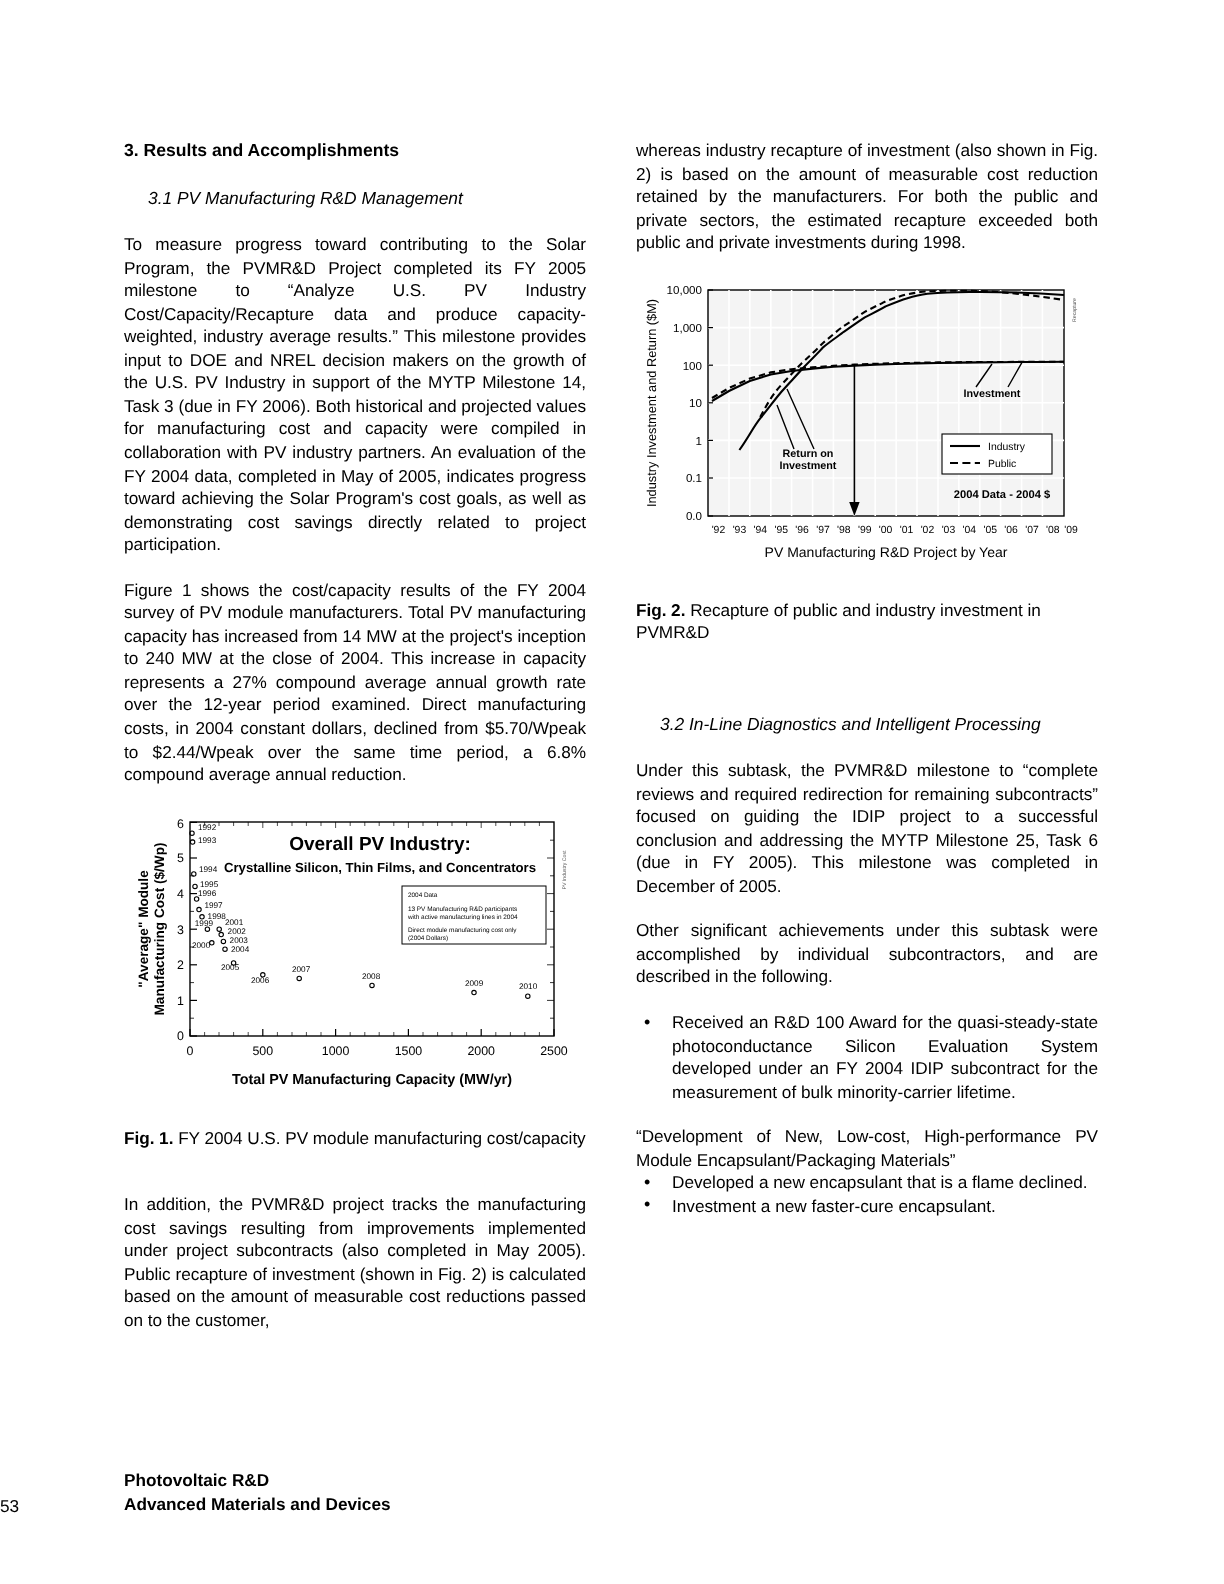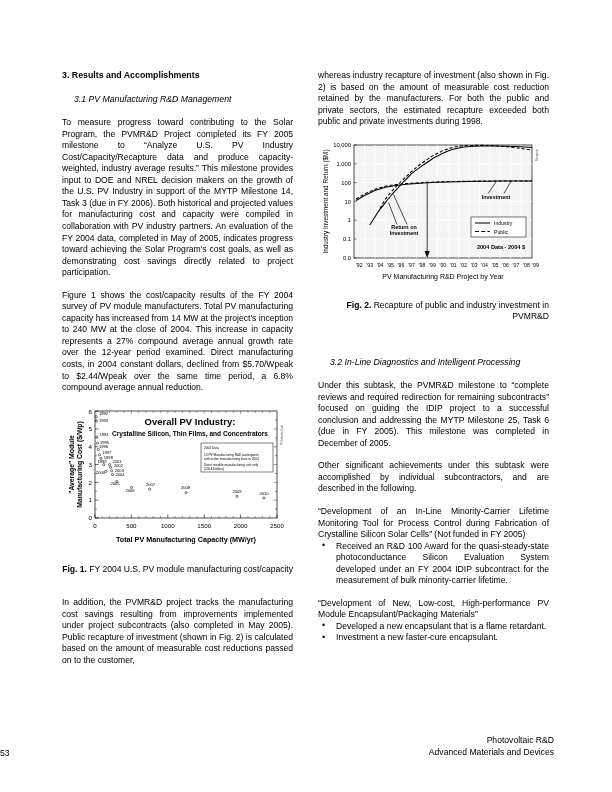"Fig. 2. Recapture of public" .caption { text-align: right -> left }
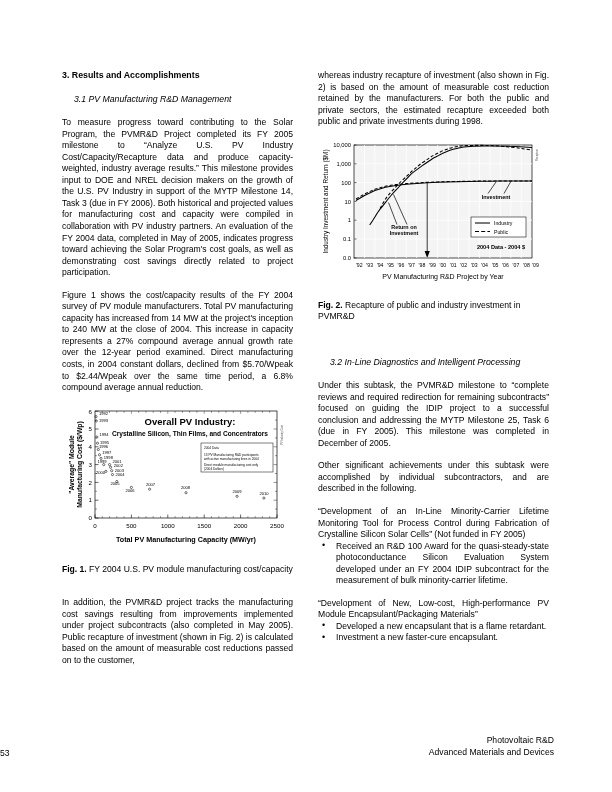"“Development of an In-Line" p.tight { html: <p>“Development of an In-Line Minority-Carrier Lifetime Monitoring Tool for Process Control during Fabrication of Crystalline Silicon Solar Cells” (Not funded in FY 2005)</p> -> none }
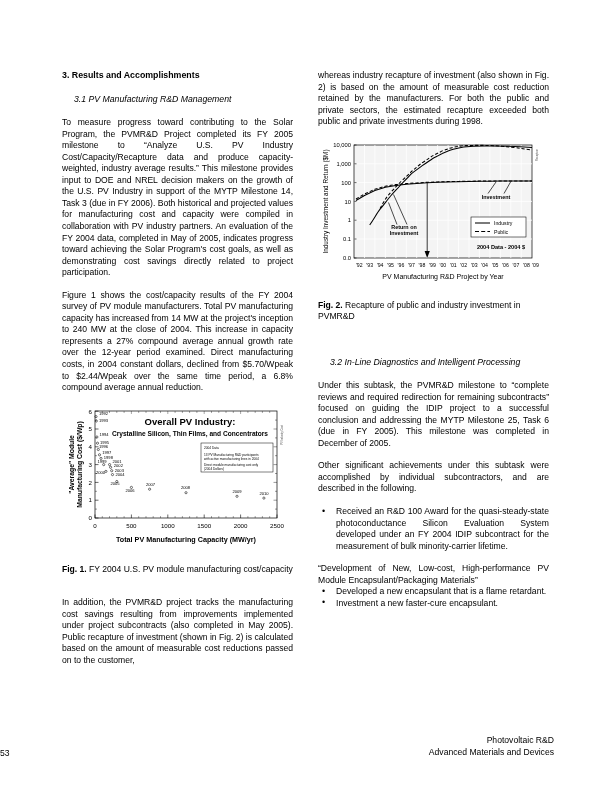"Developed a new encapsulant that" span { text: retardant -> declined }
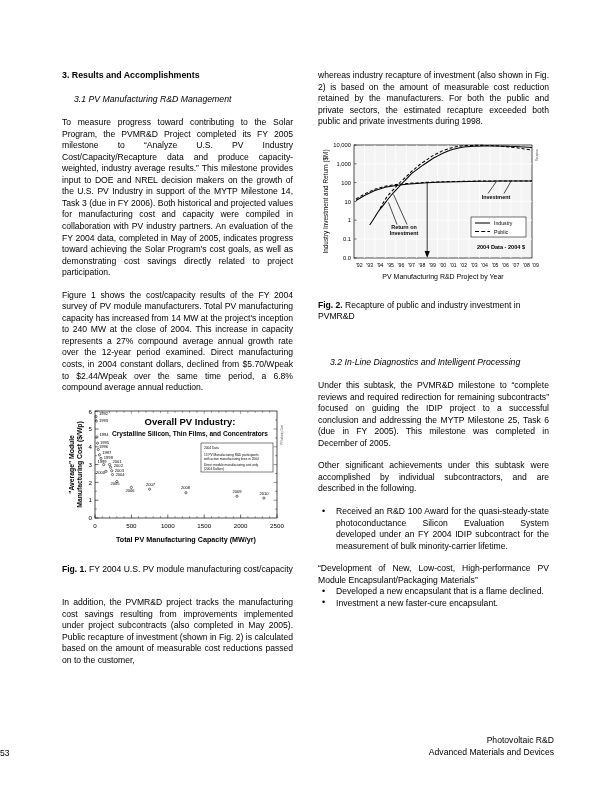"Photovoltaic R&D" .footer .right { font-weight: none -> bold; text-align: right -> none }
